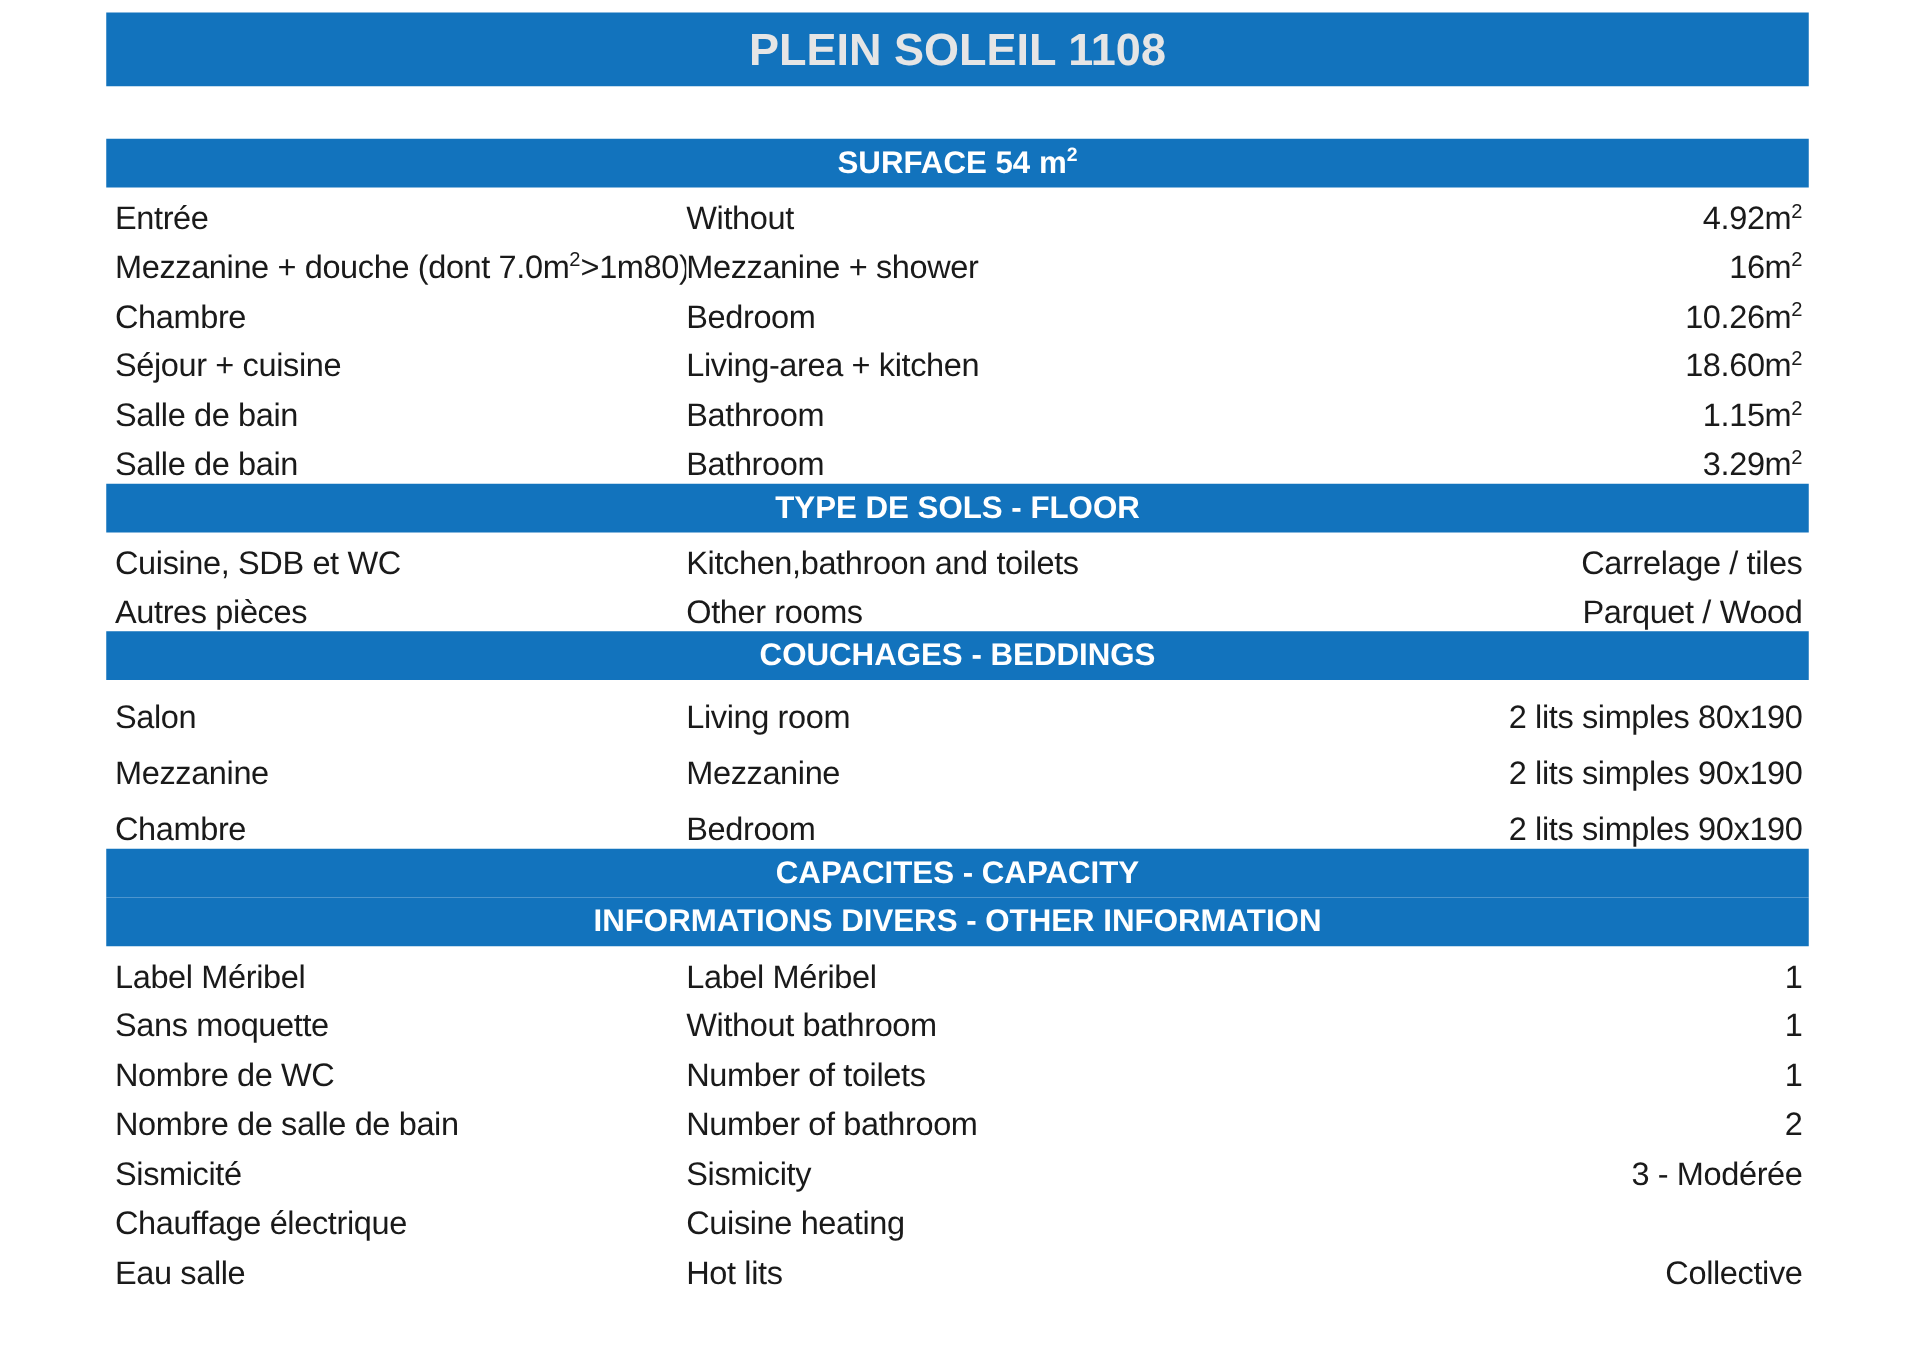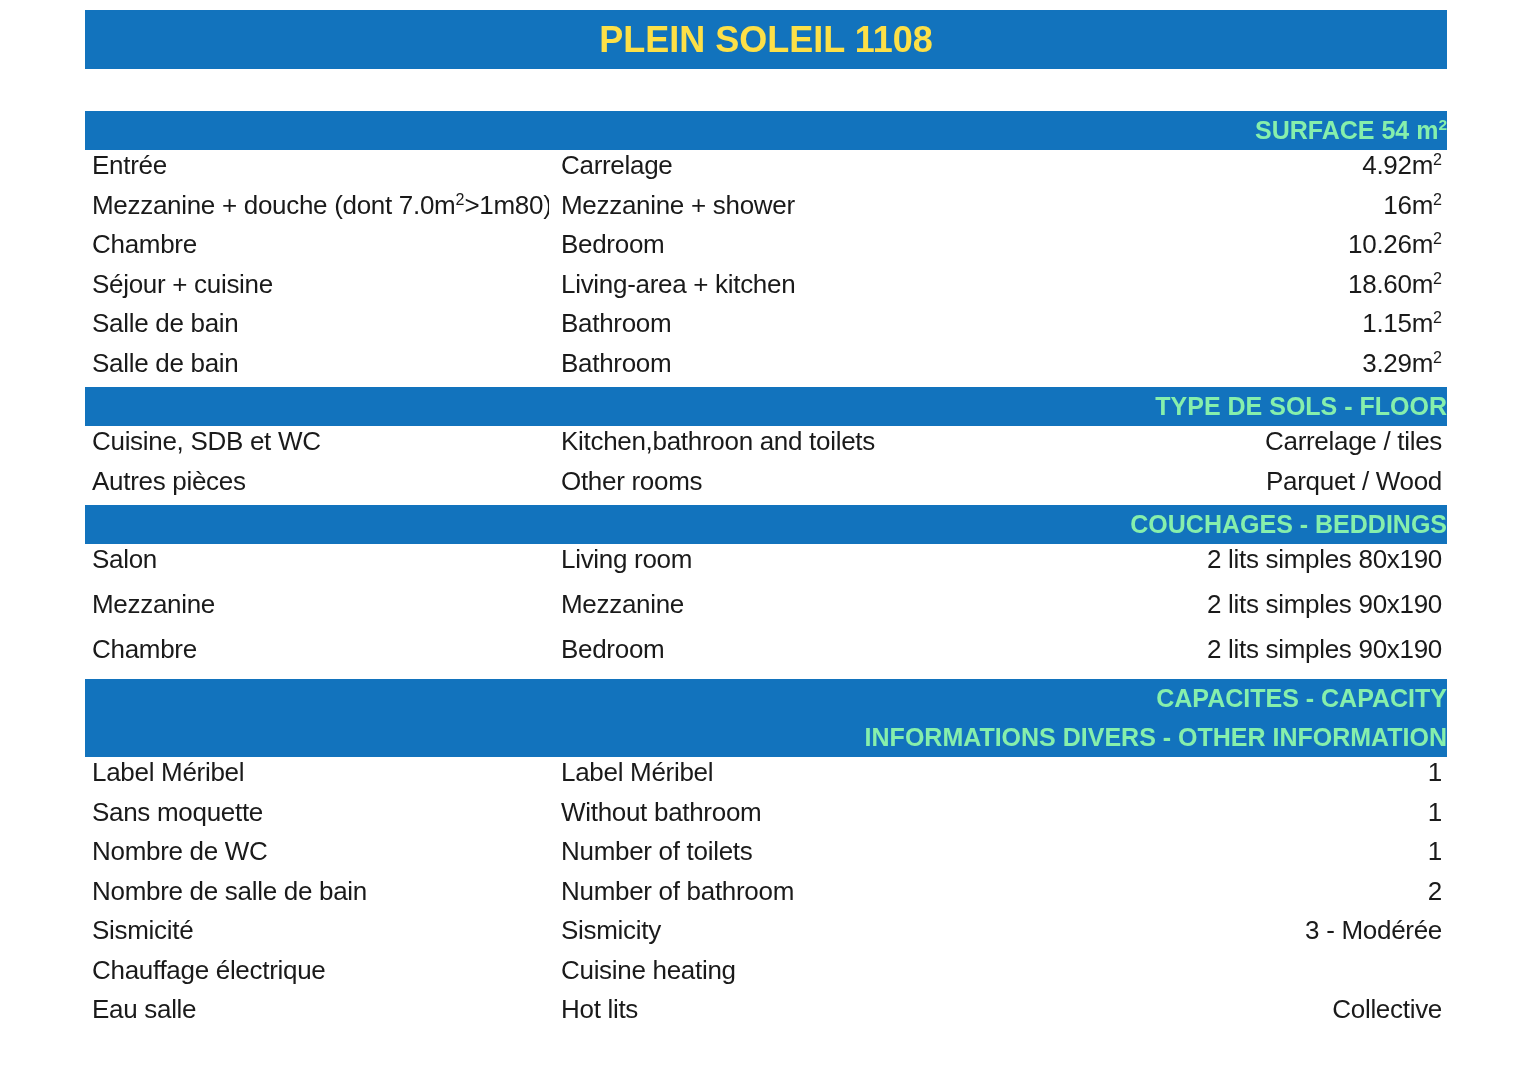"PLEIN SOLEIL 1108" .title-bar { color: #fde047 -> #e5e5e5 }
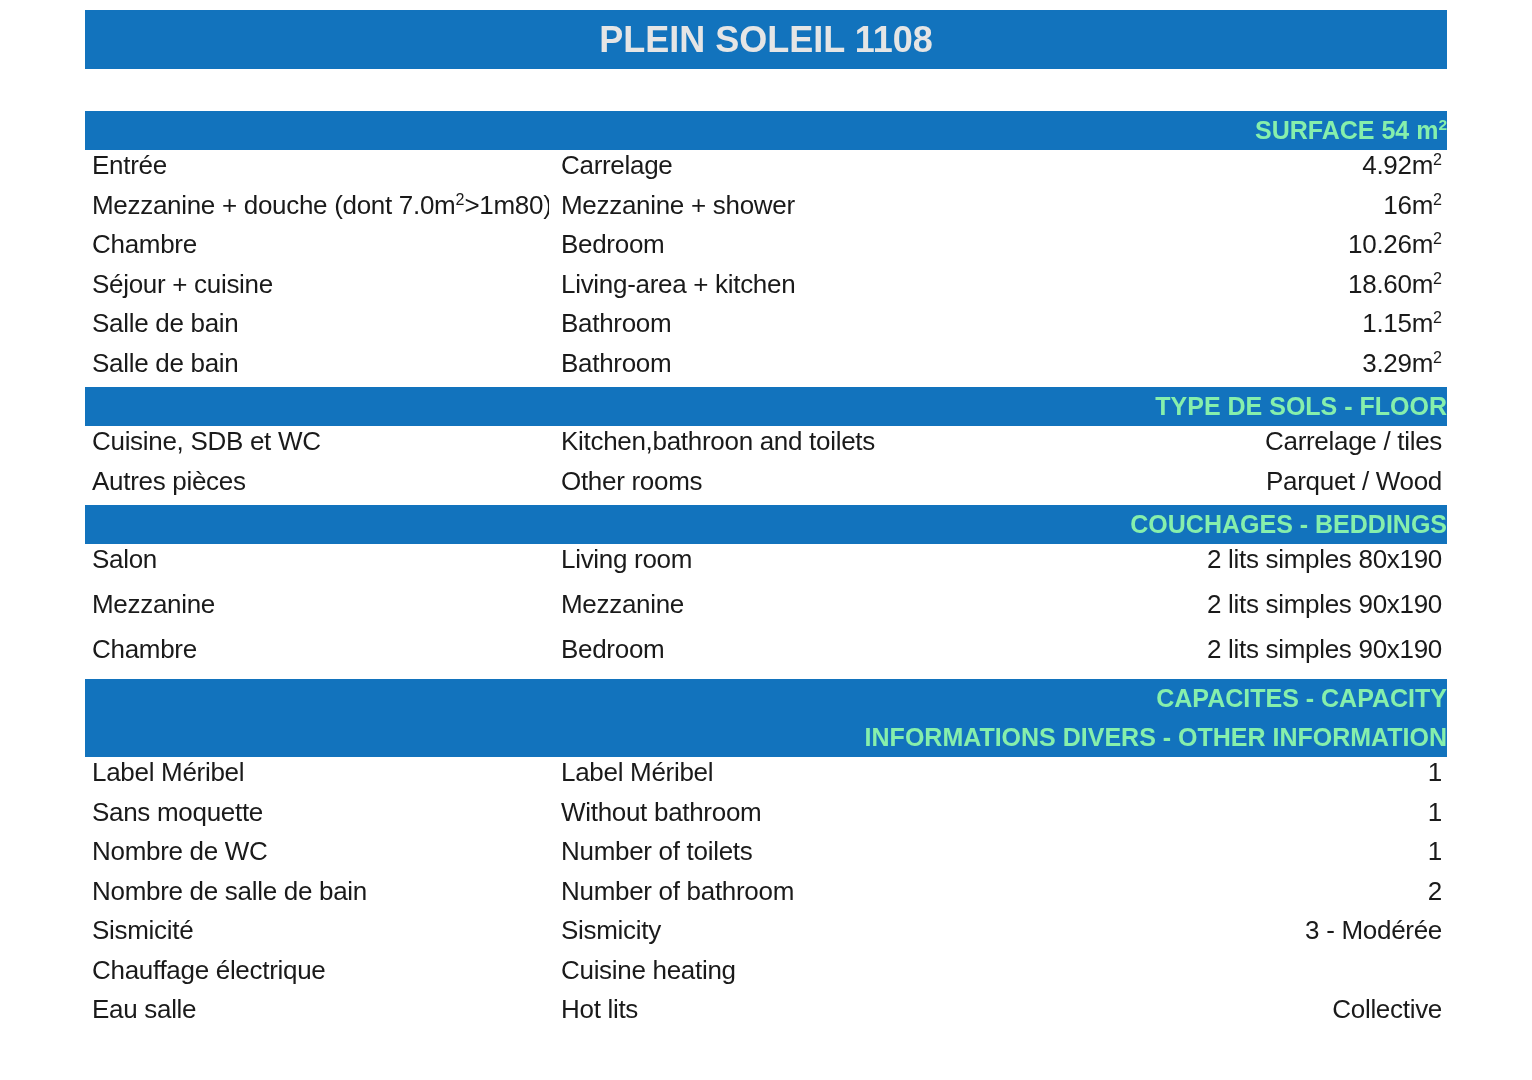"SURFACE 54 m2" .section-bar { color: #86efac -> #ffffff; text-align: right -> center }
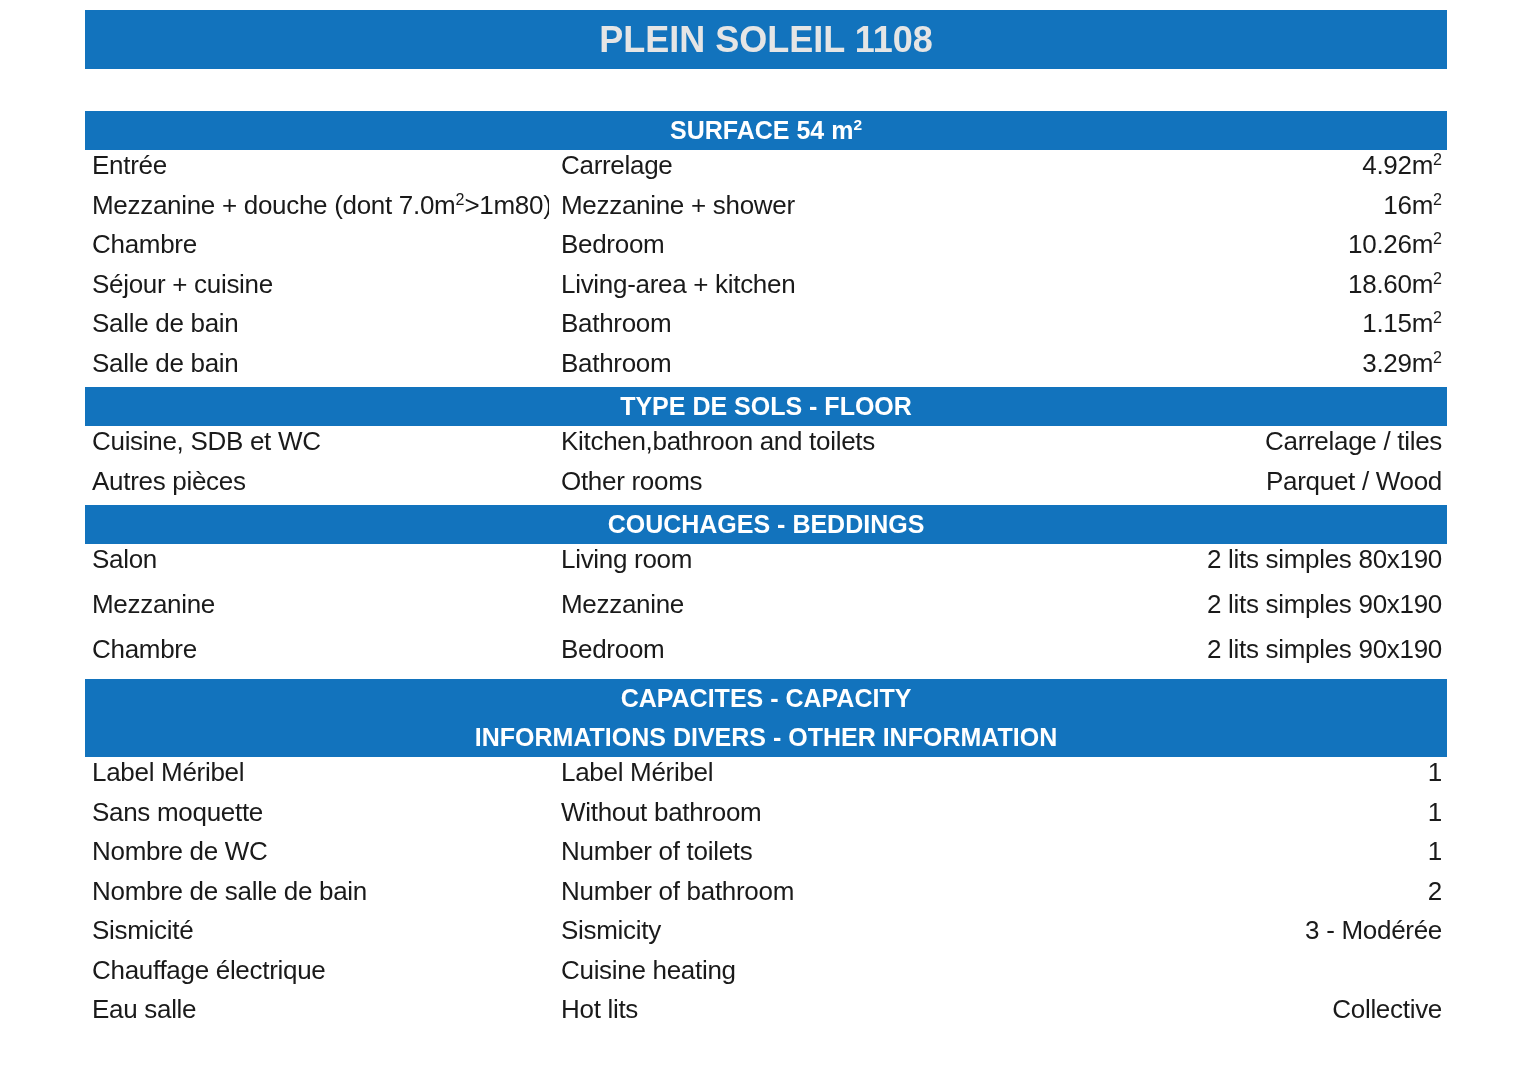"Entrée" .row { align-items: flex-start -> flex-end; gap: 12px -> none }
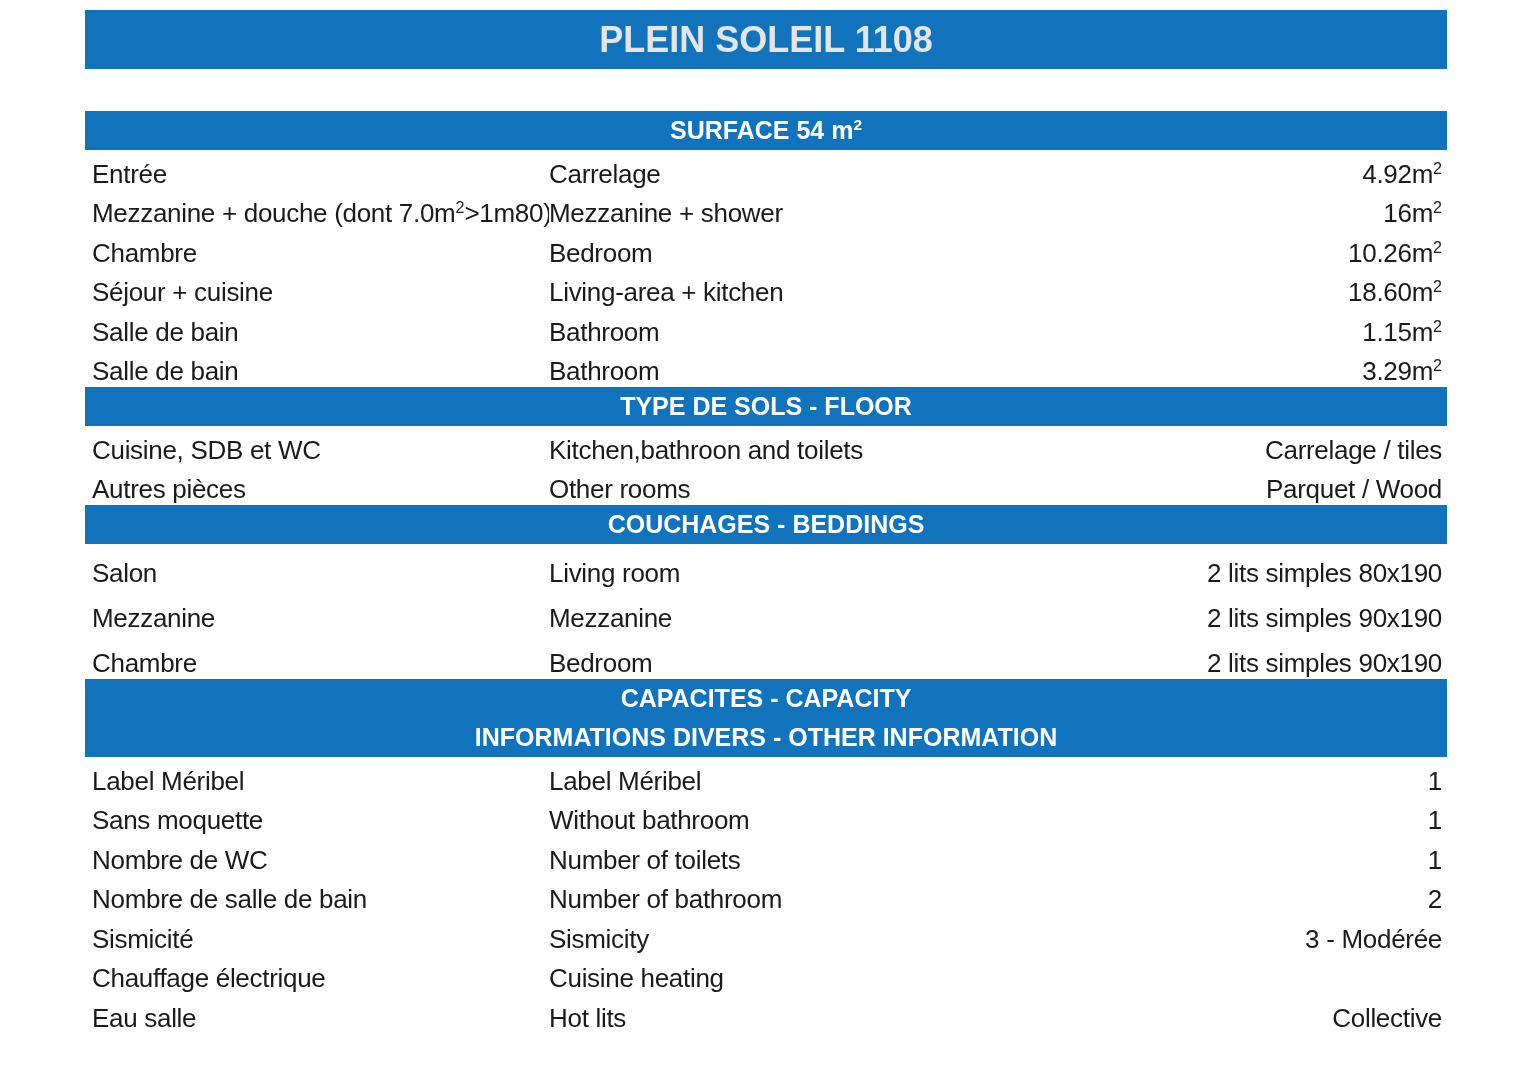"Carrelage" div.cell-en { text: Carrelage -> Without }
